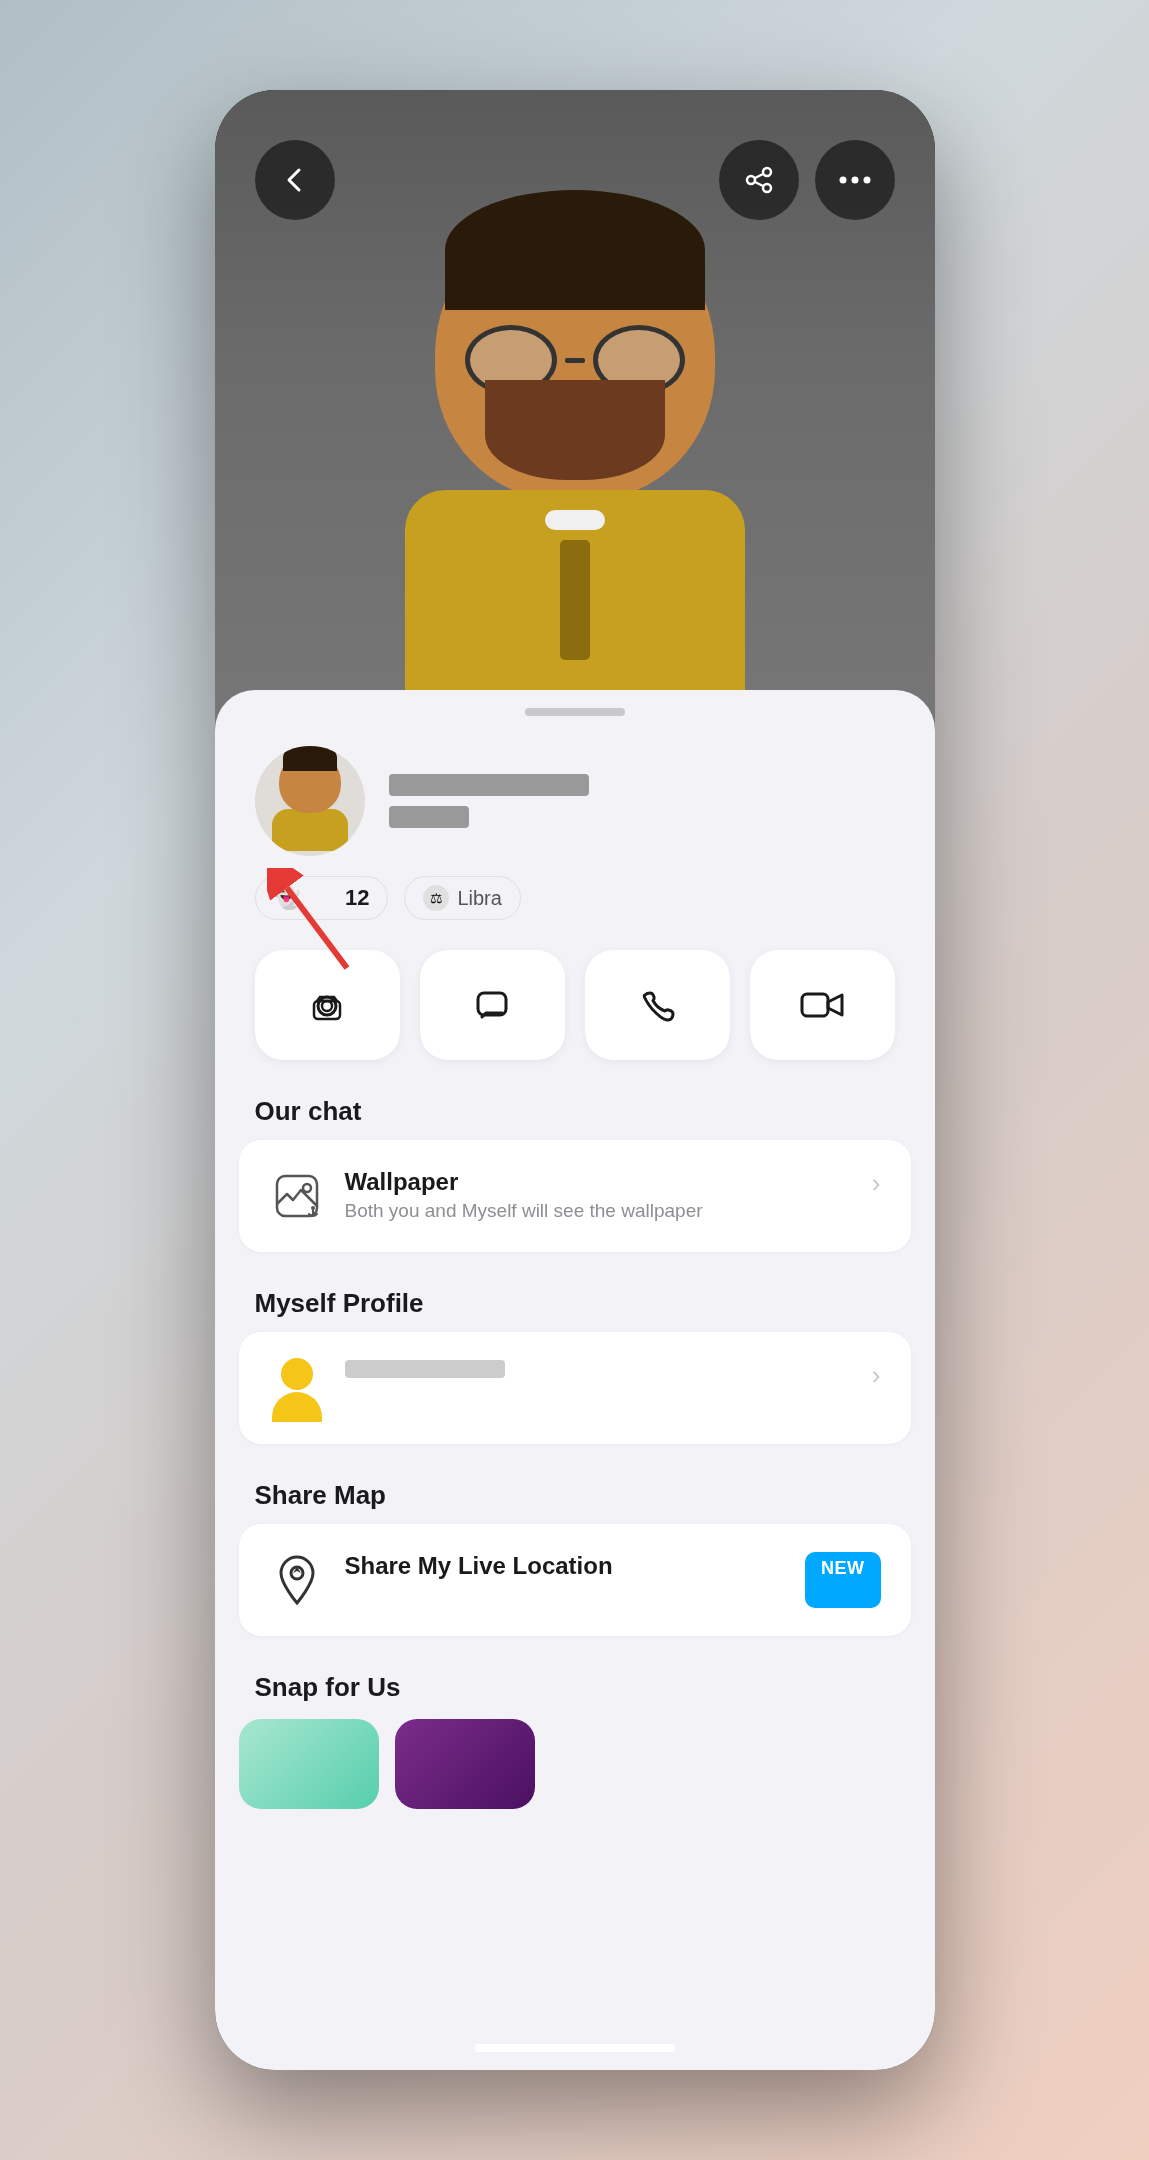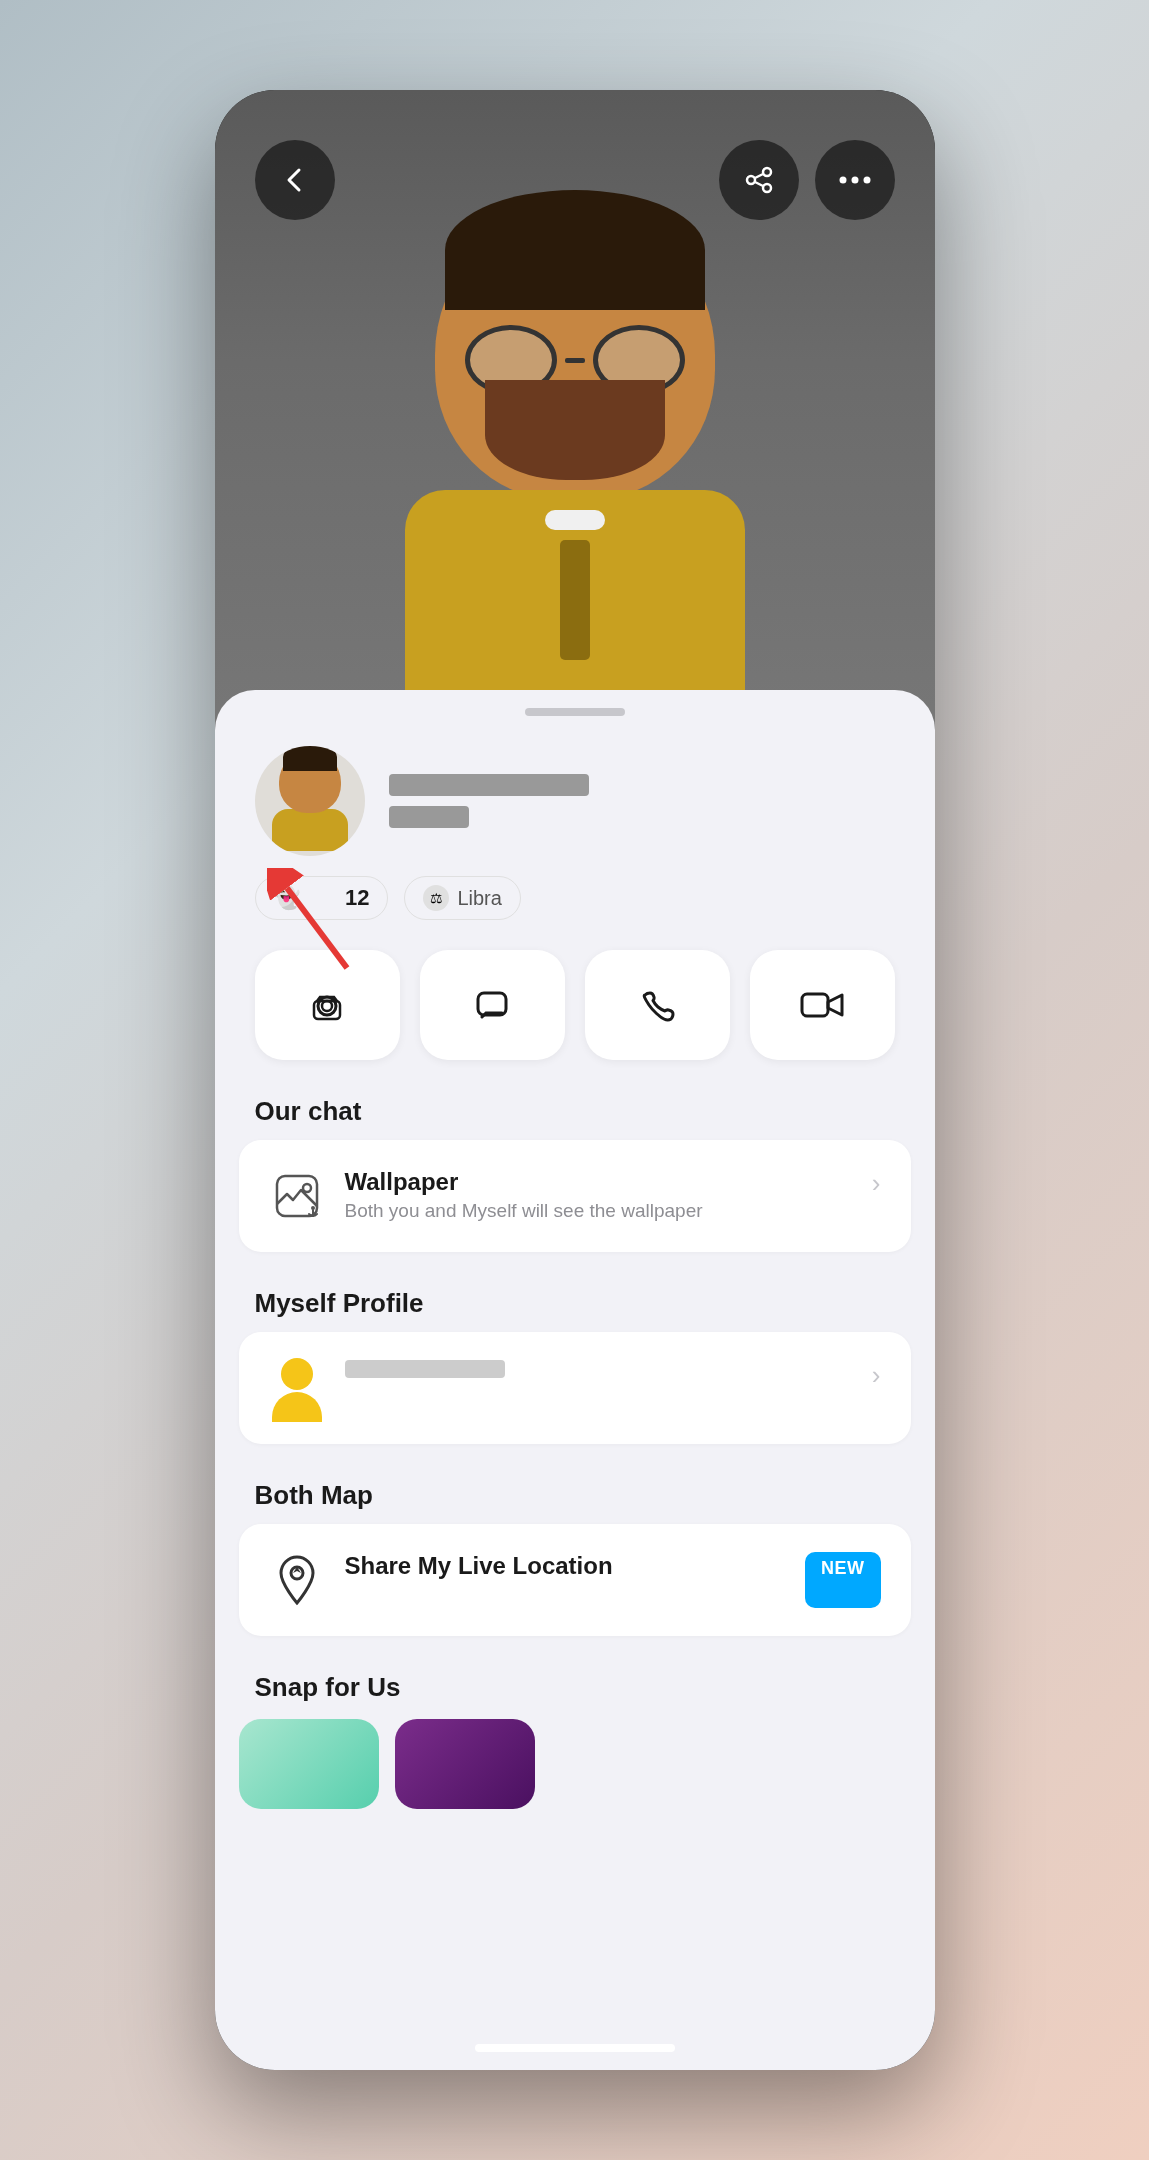"Both Map" div.section-header { text: Both -> Share }
